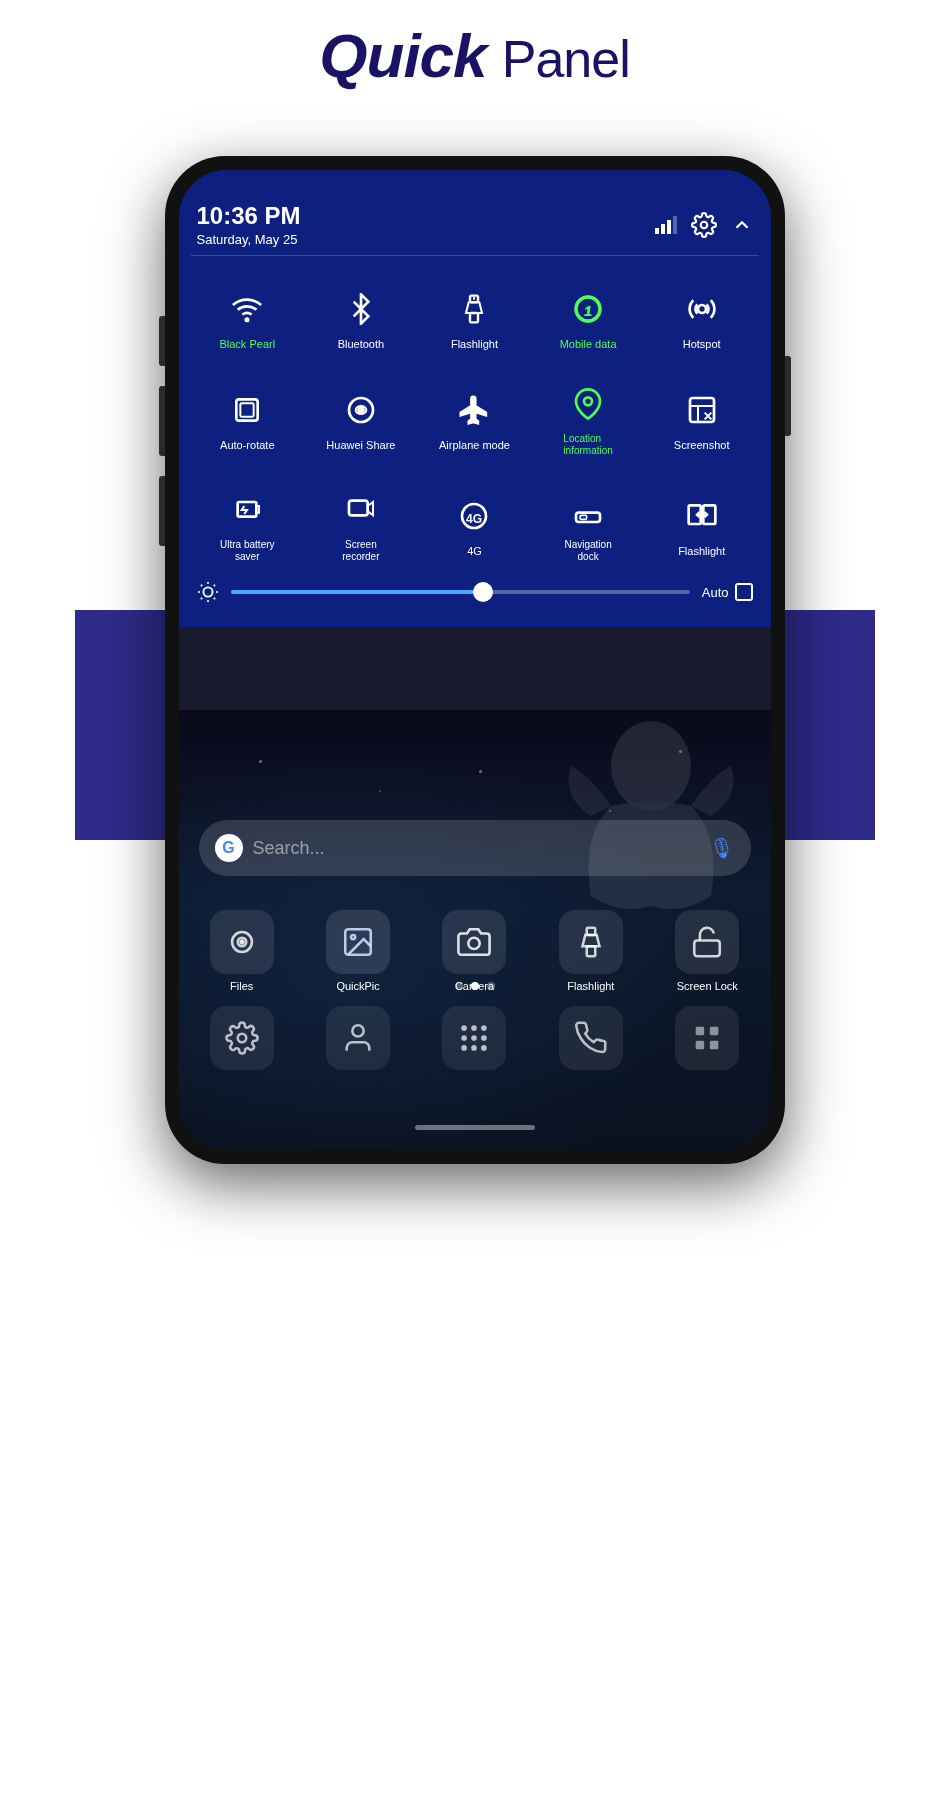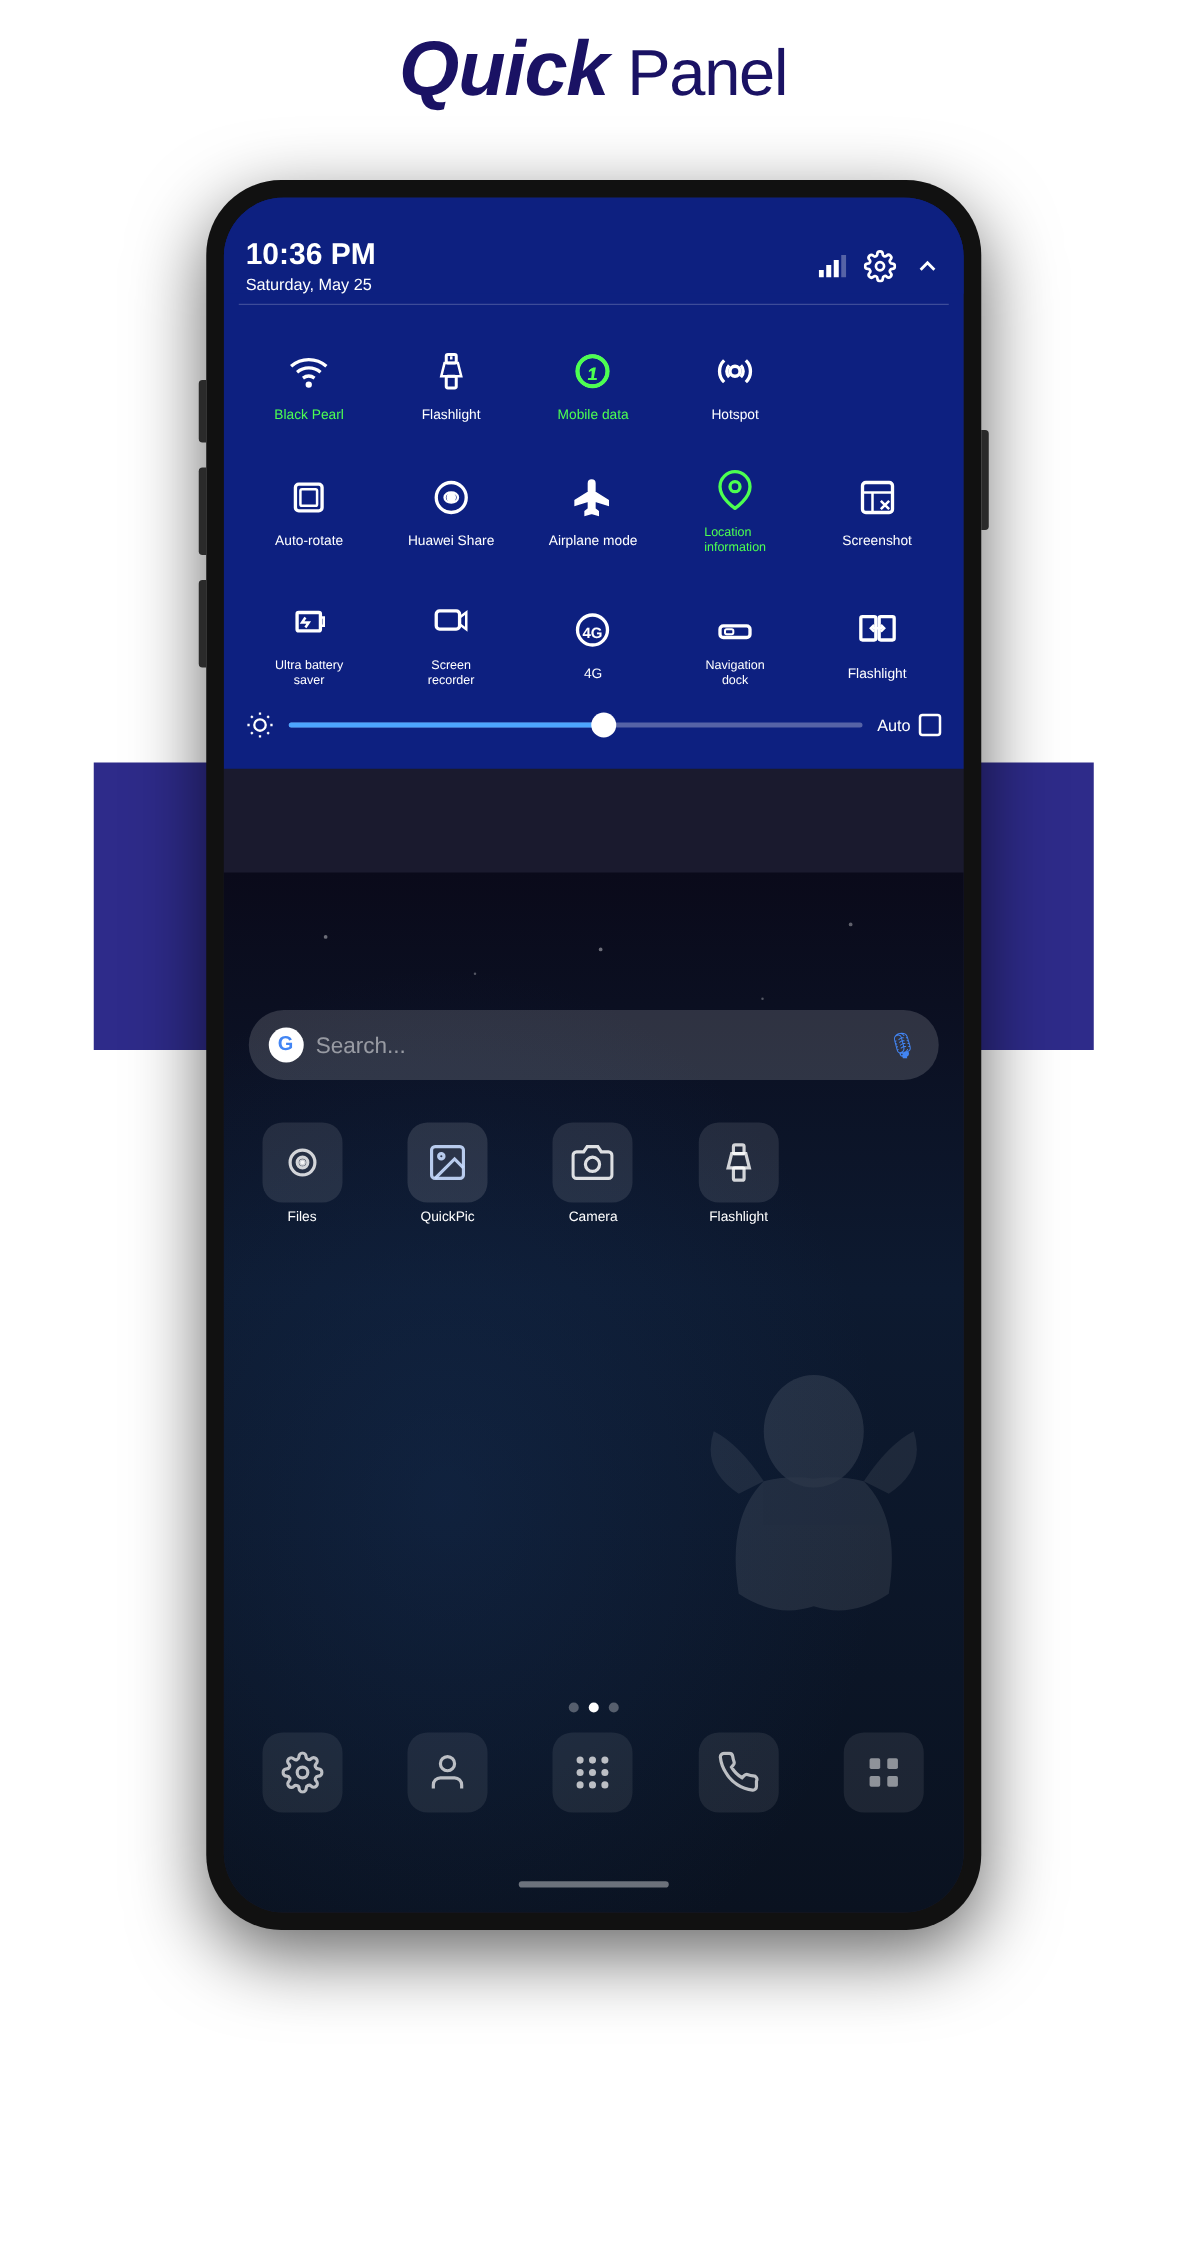"10:36 PM" .phone-outer { height: 1400px -> 1008px; top: 4px -> 16px }
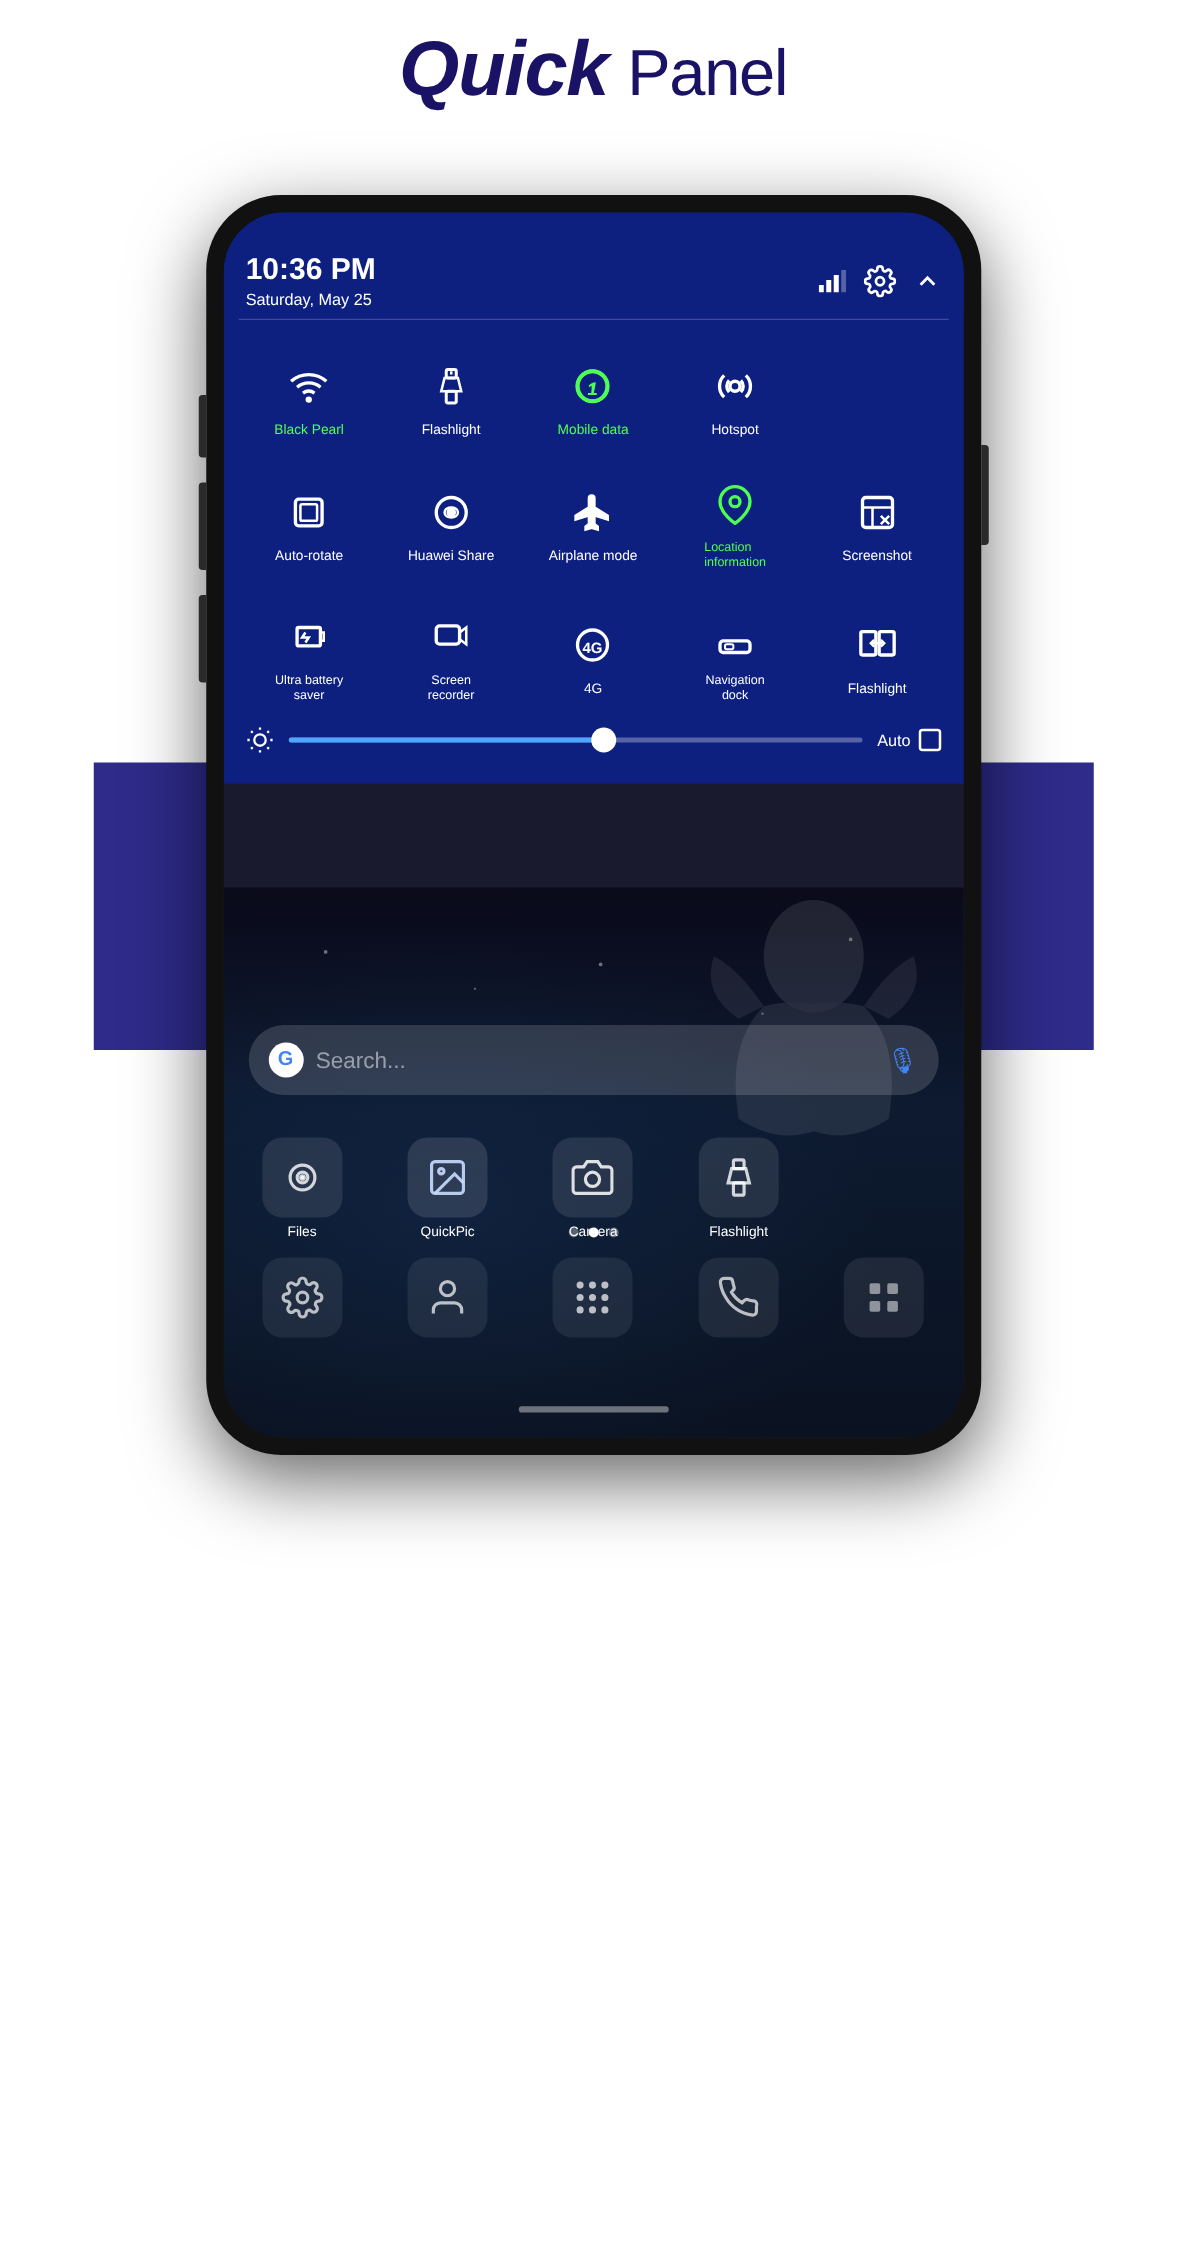"Bluetooth" div.tile { html: none -> <div> <div> <svg> <polyline></polyline> </svg> </div> <div>Bluetooth</div> </div> }
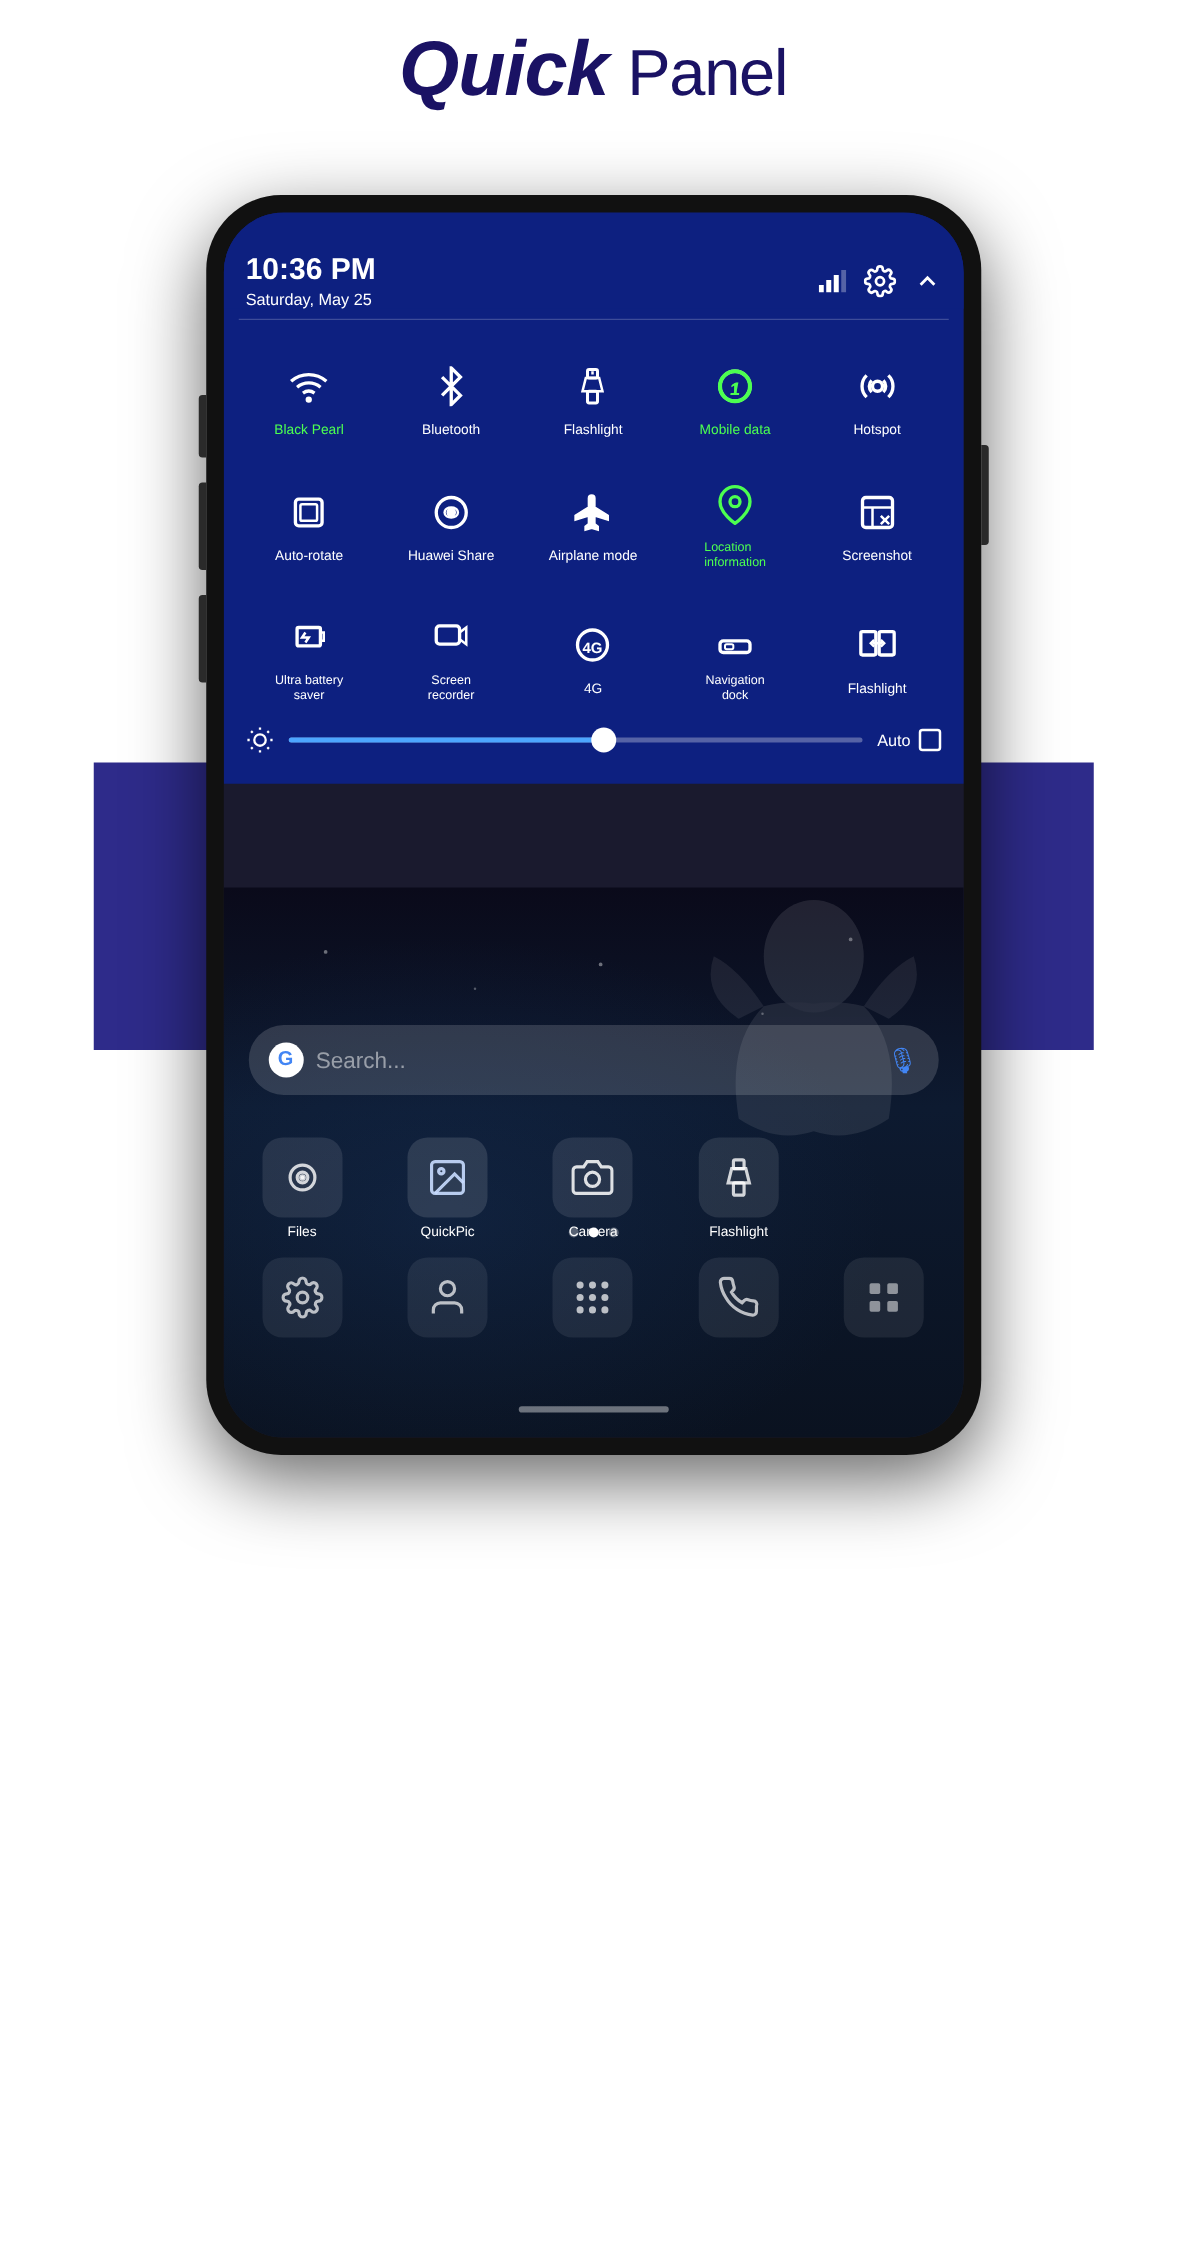"Screen Lock" div.app-item { html: none -> <div> <div> <svg> <rect></rect> <path></path> </svg> </div> <div>Screen Lock</div> </div> }
